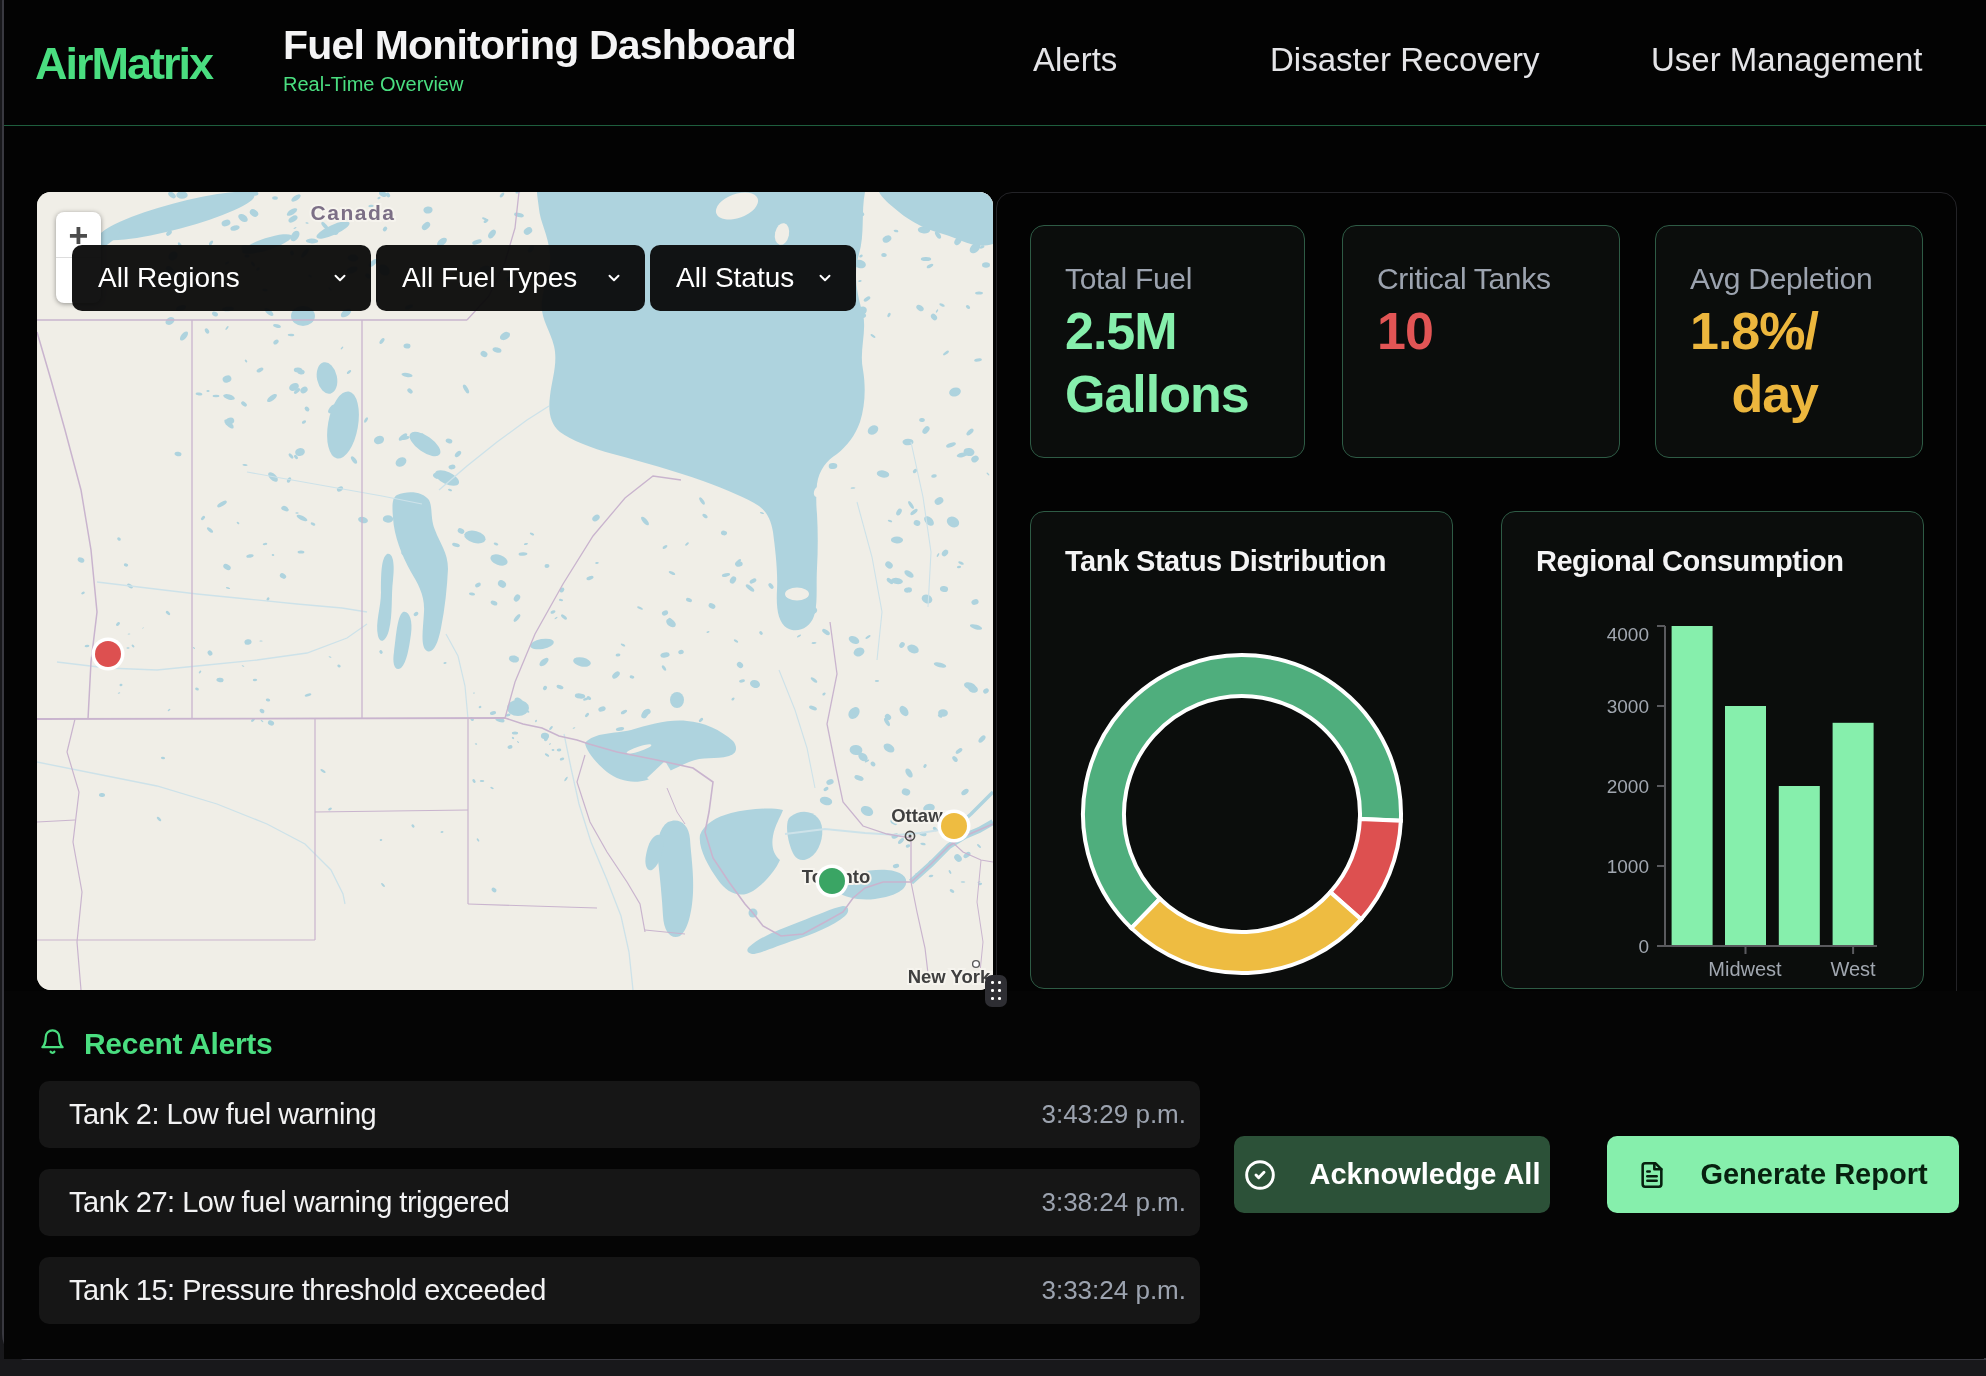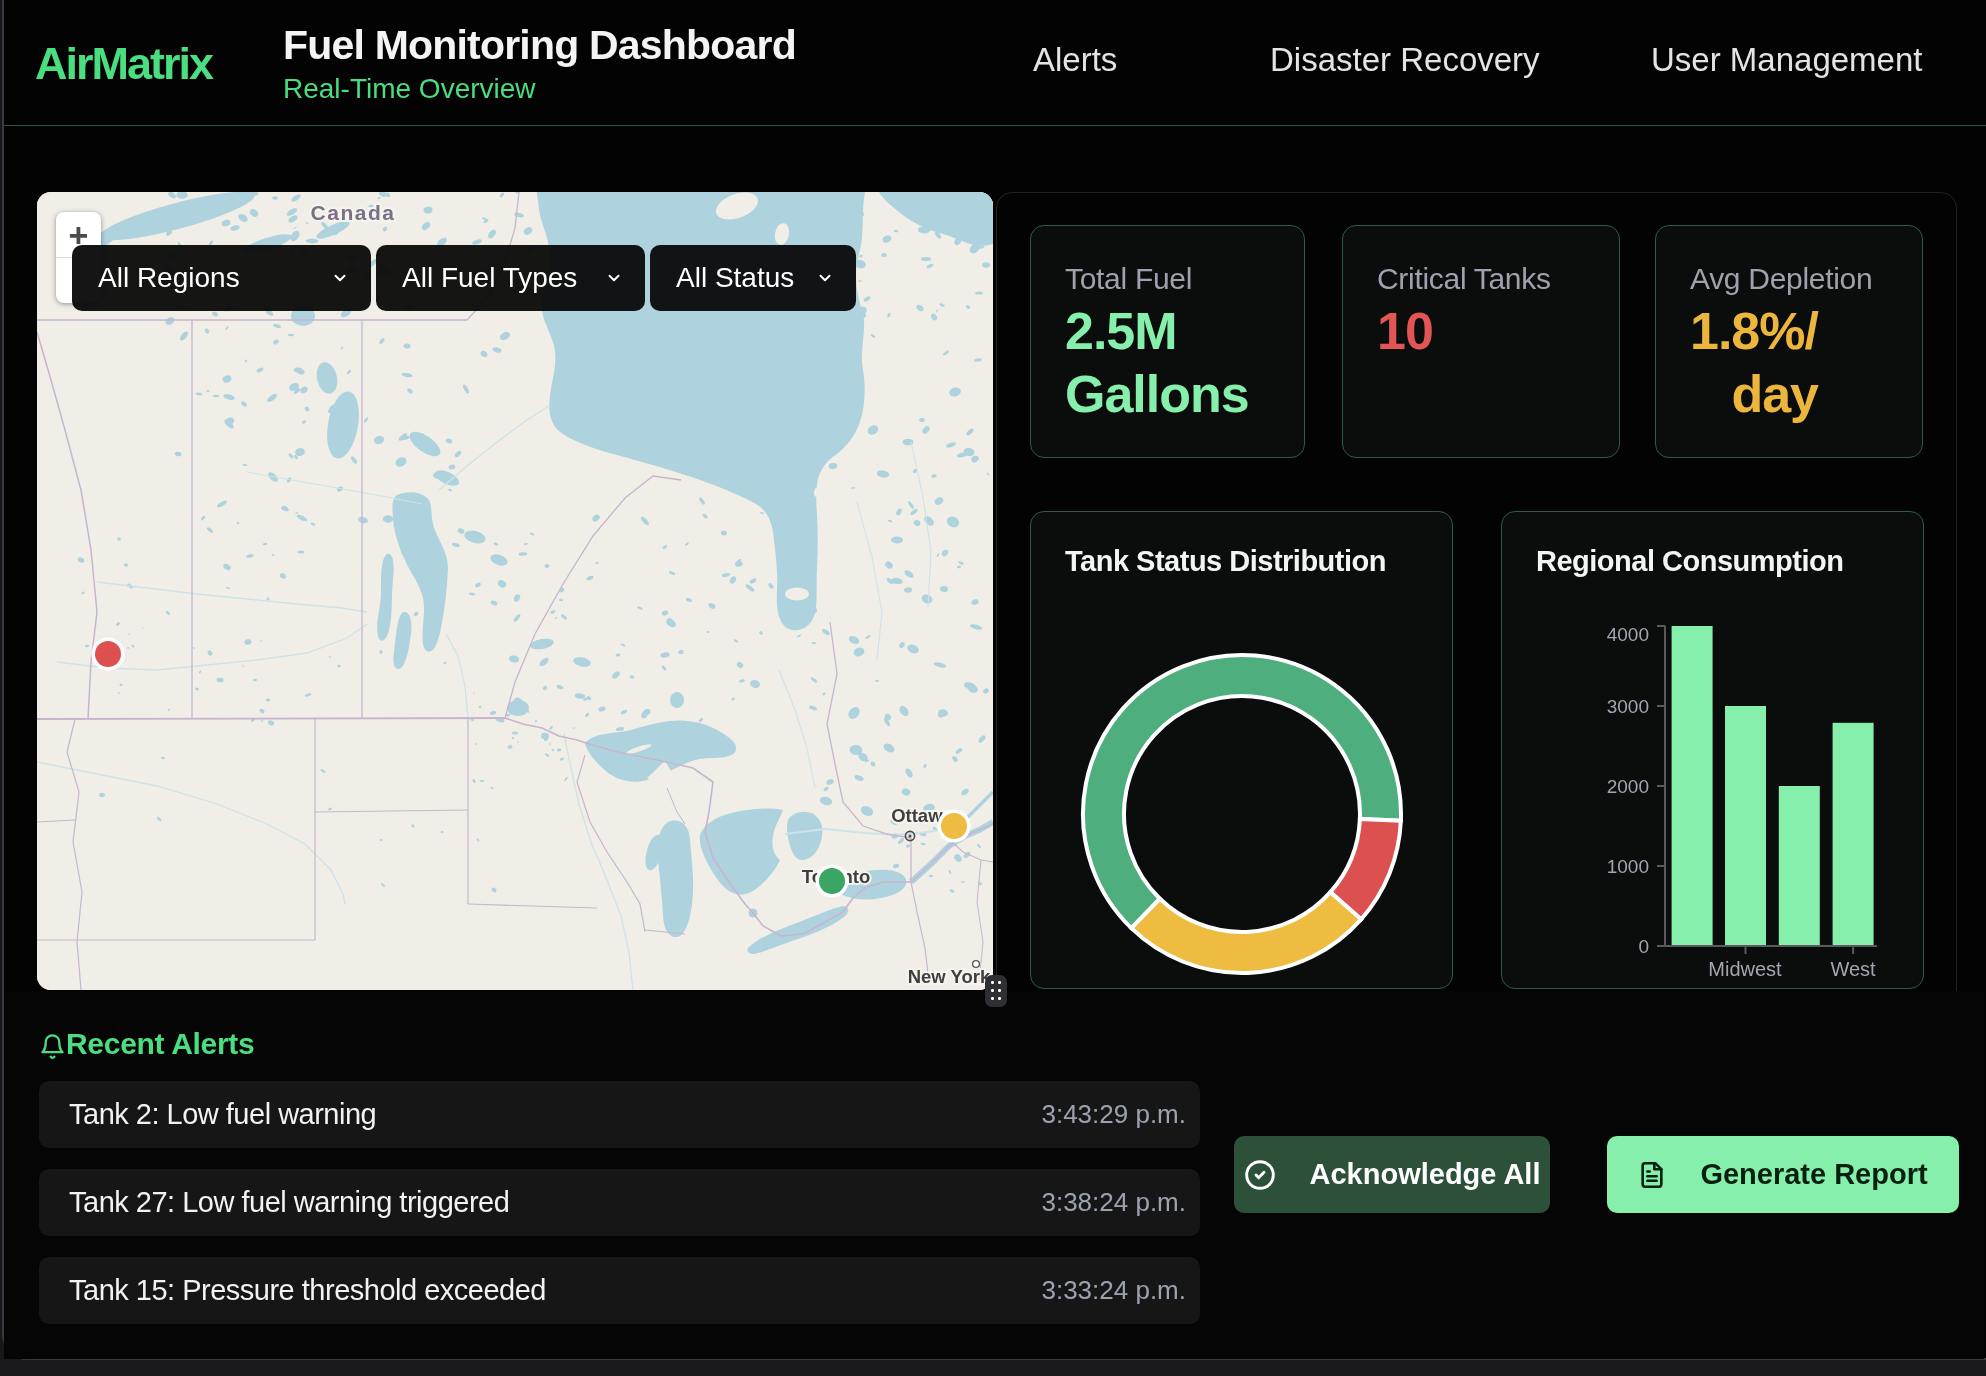"Real-Time Overview" #subtitle { font-size: 28px -> 20px }
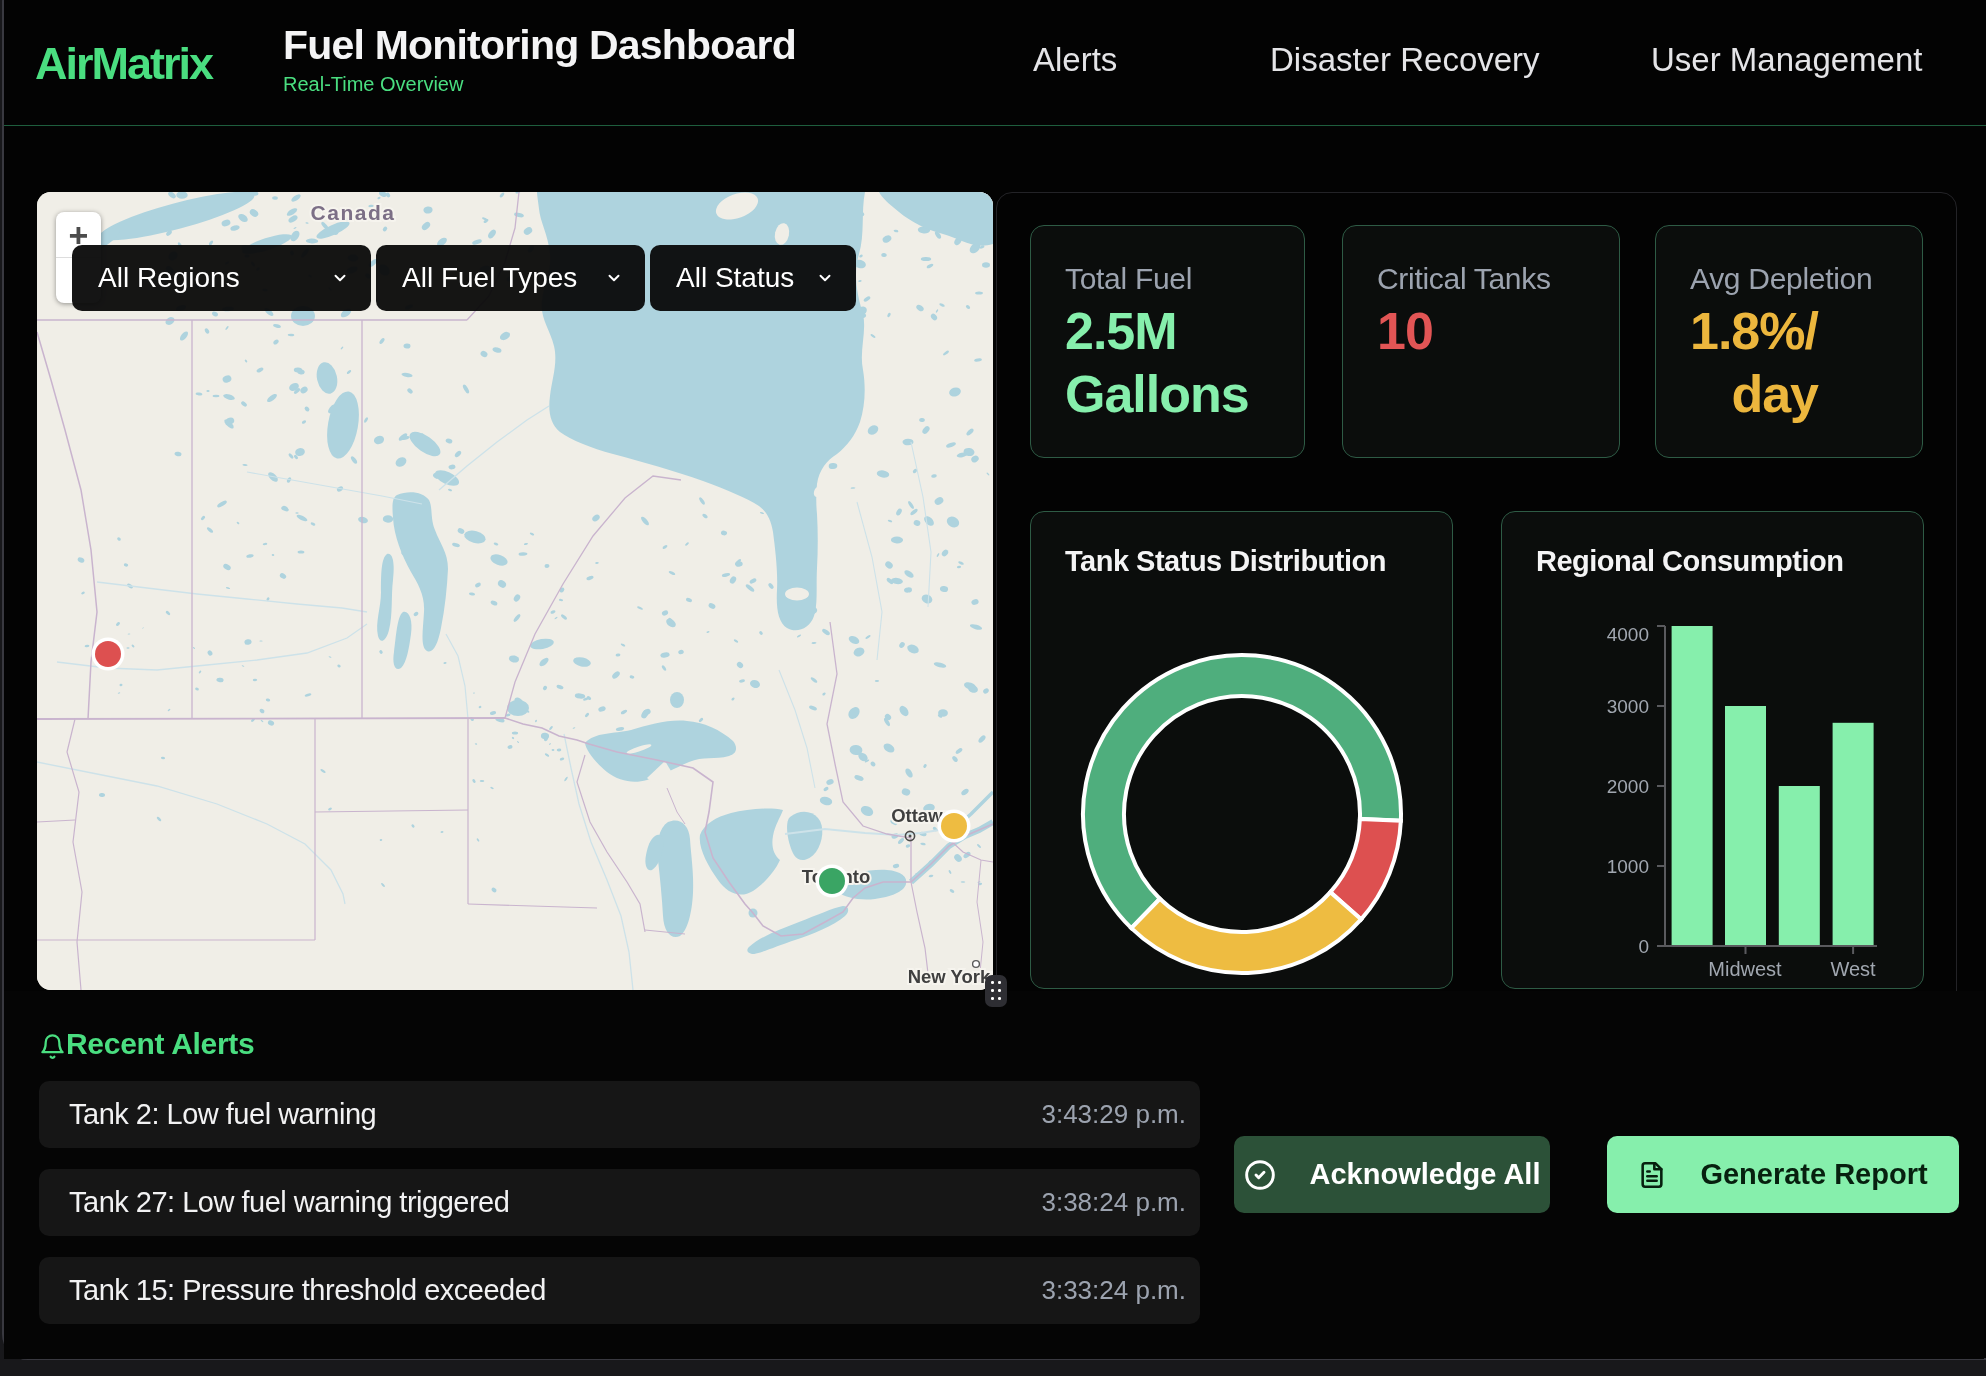"Recent Alerts" #rahead { align-items: flex-end -> flex-start; gap: none -> 18px }
